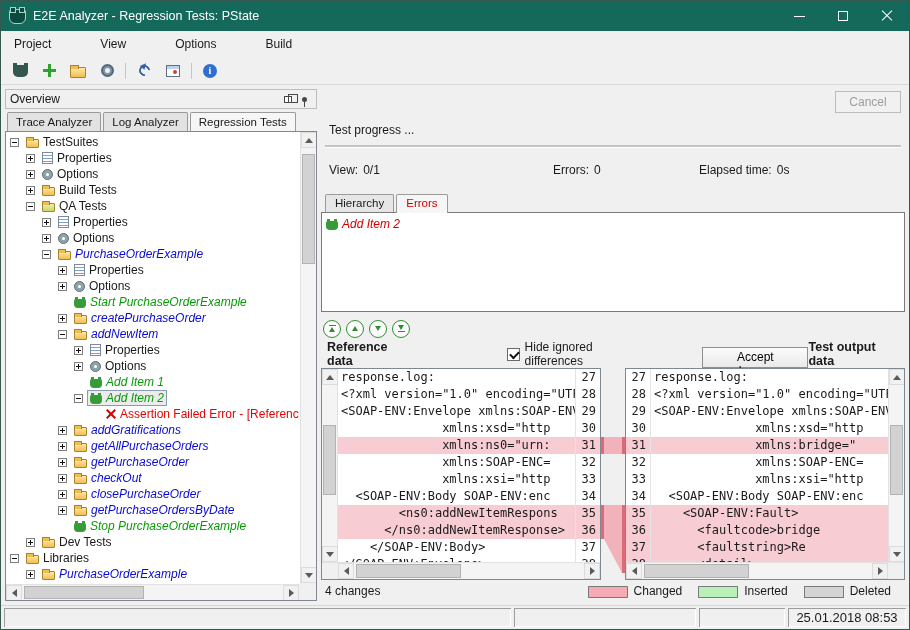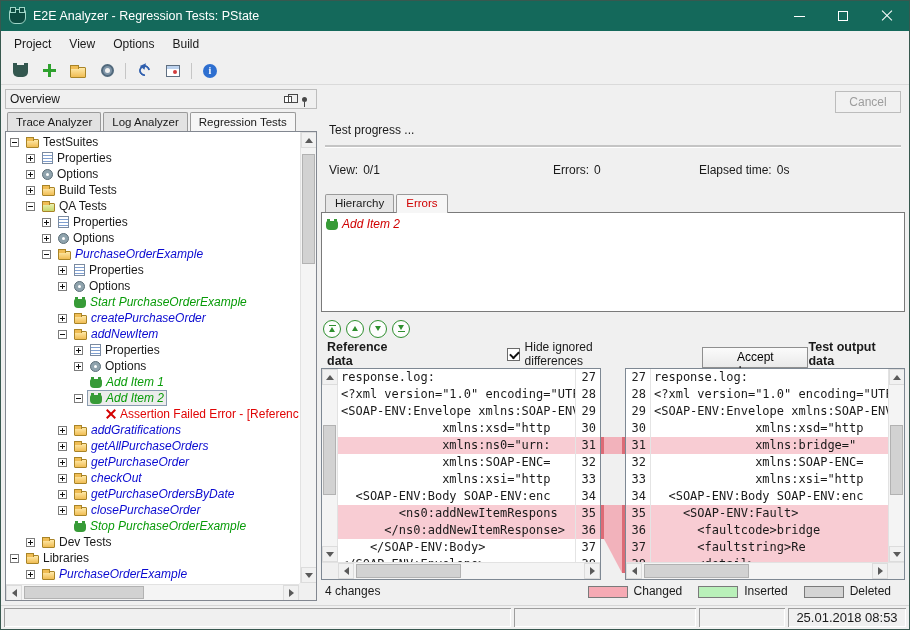"Project" .menubar { gap: none -> 31px }
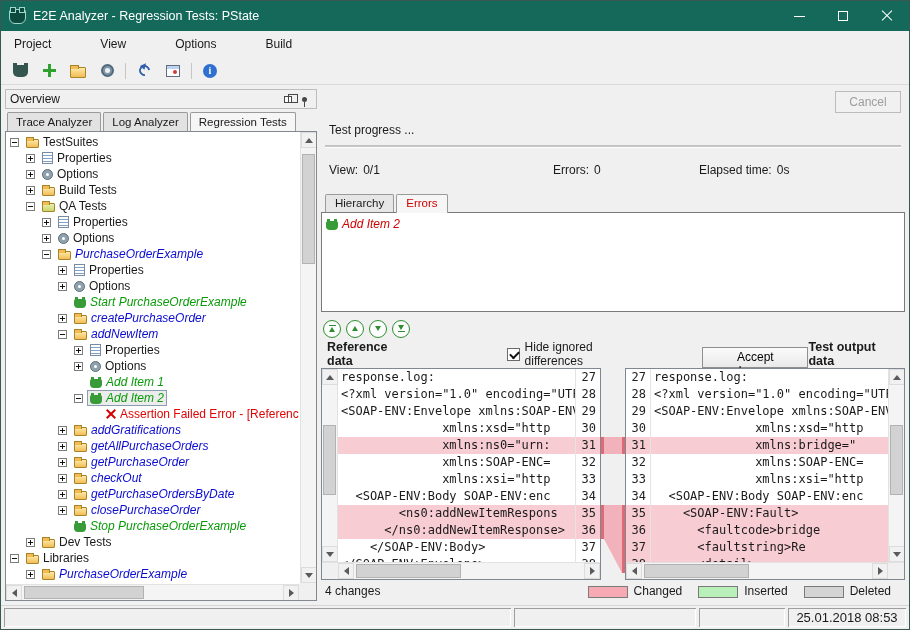"getPurchaseOrdersByDate" div.tree-row { order: before "closePurchaseOrder" -> after "closePurchaseOrder" }
